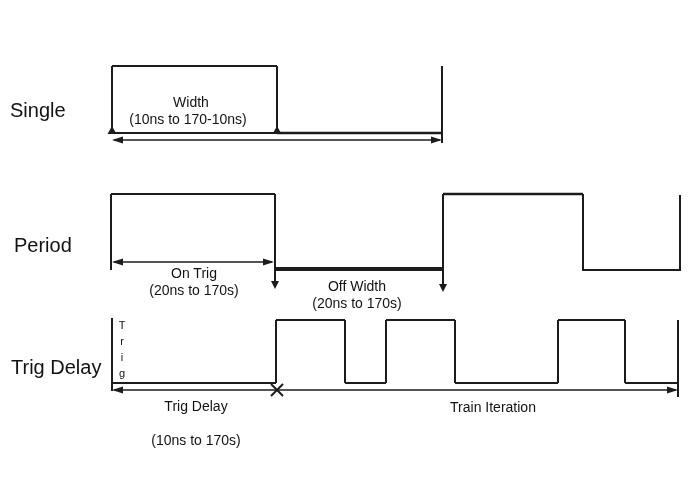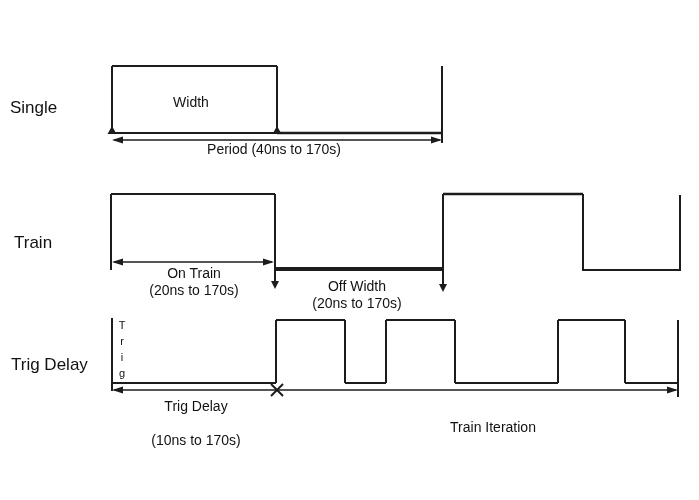"Single" .row-label { font-size: 17px -> 20px }
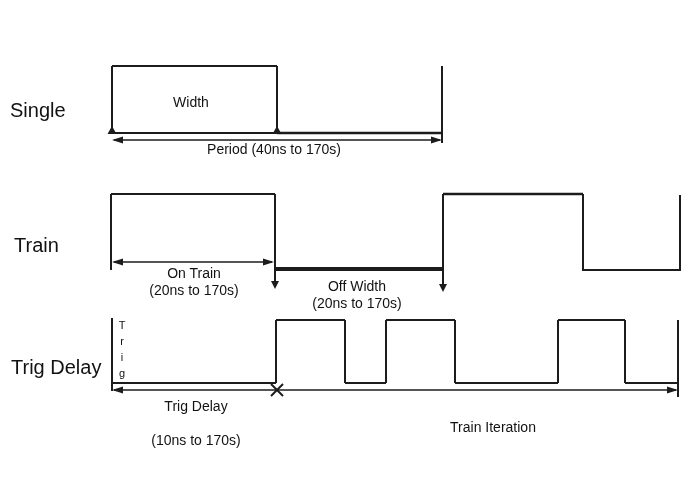"(10ns to 170-10ns)" div.txt { html: none -> <div>(10ns to 170-10ns)</div> }
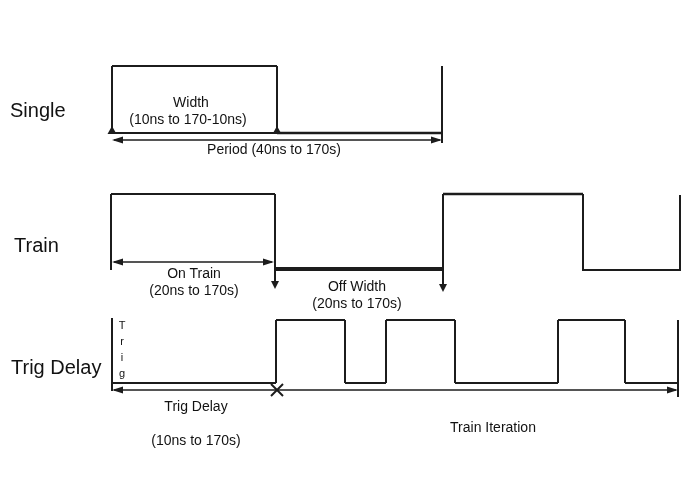"Period (40ns to 170s)" div.txt { html: <div>Period (40ns to 170s)</div> -> none }
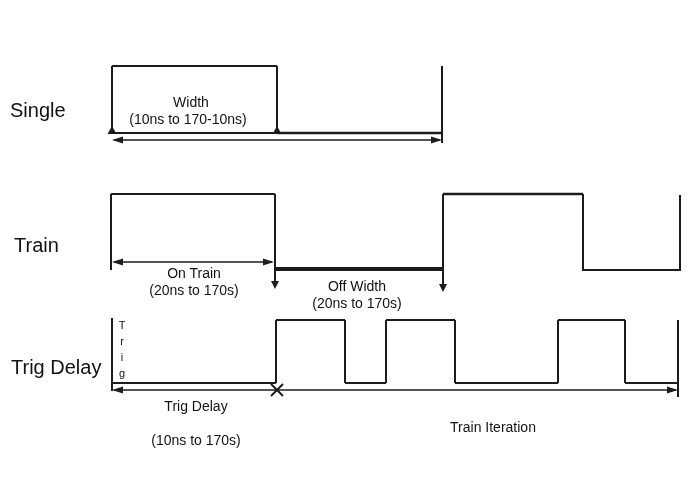"Train" div.txt { text: Train -> Period }
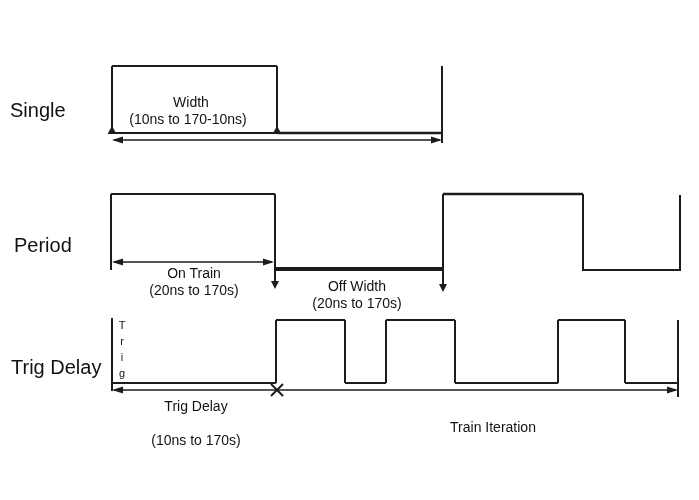"On Train" div.txt { text: Train -> Trig }
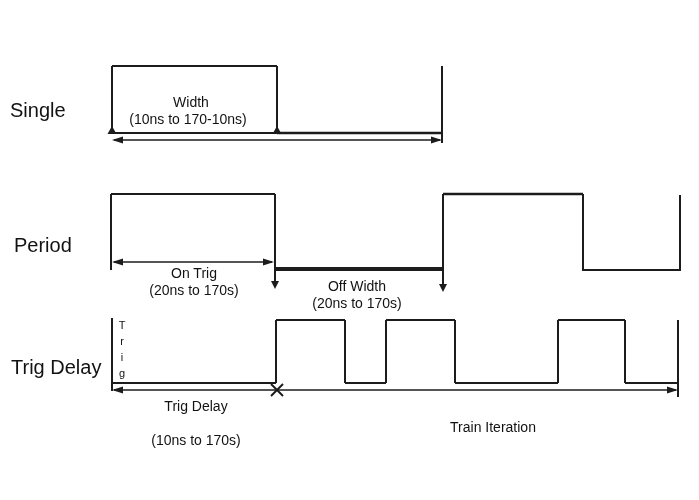"Train Iteration" div.txt { top: 420px -> 400px }
